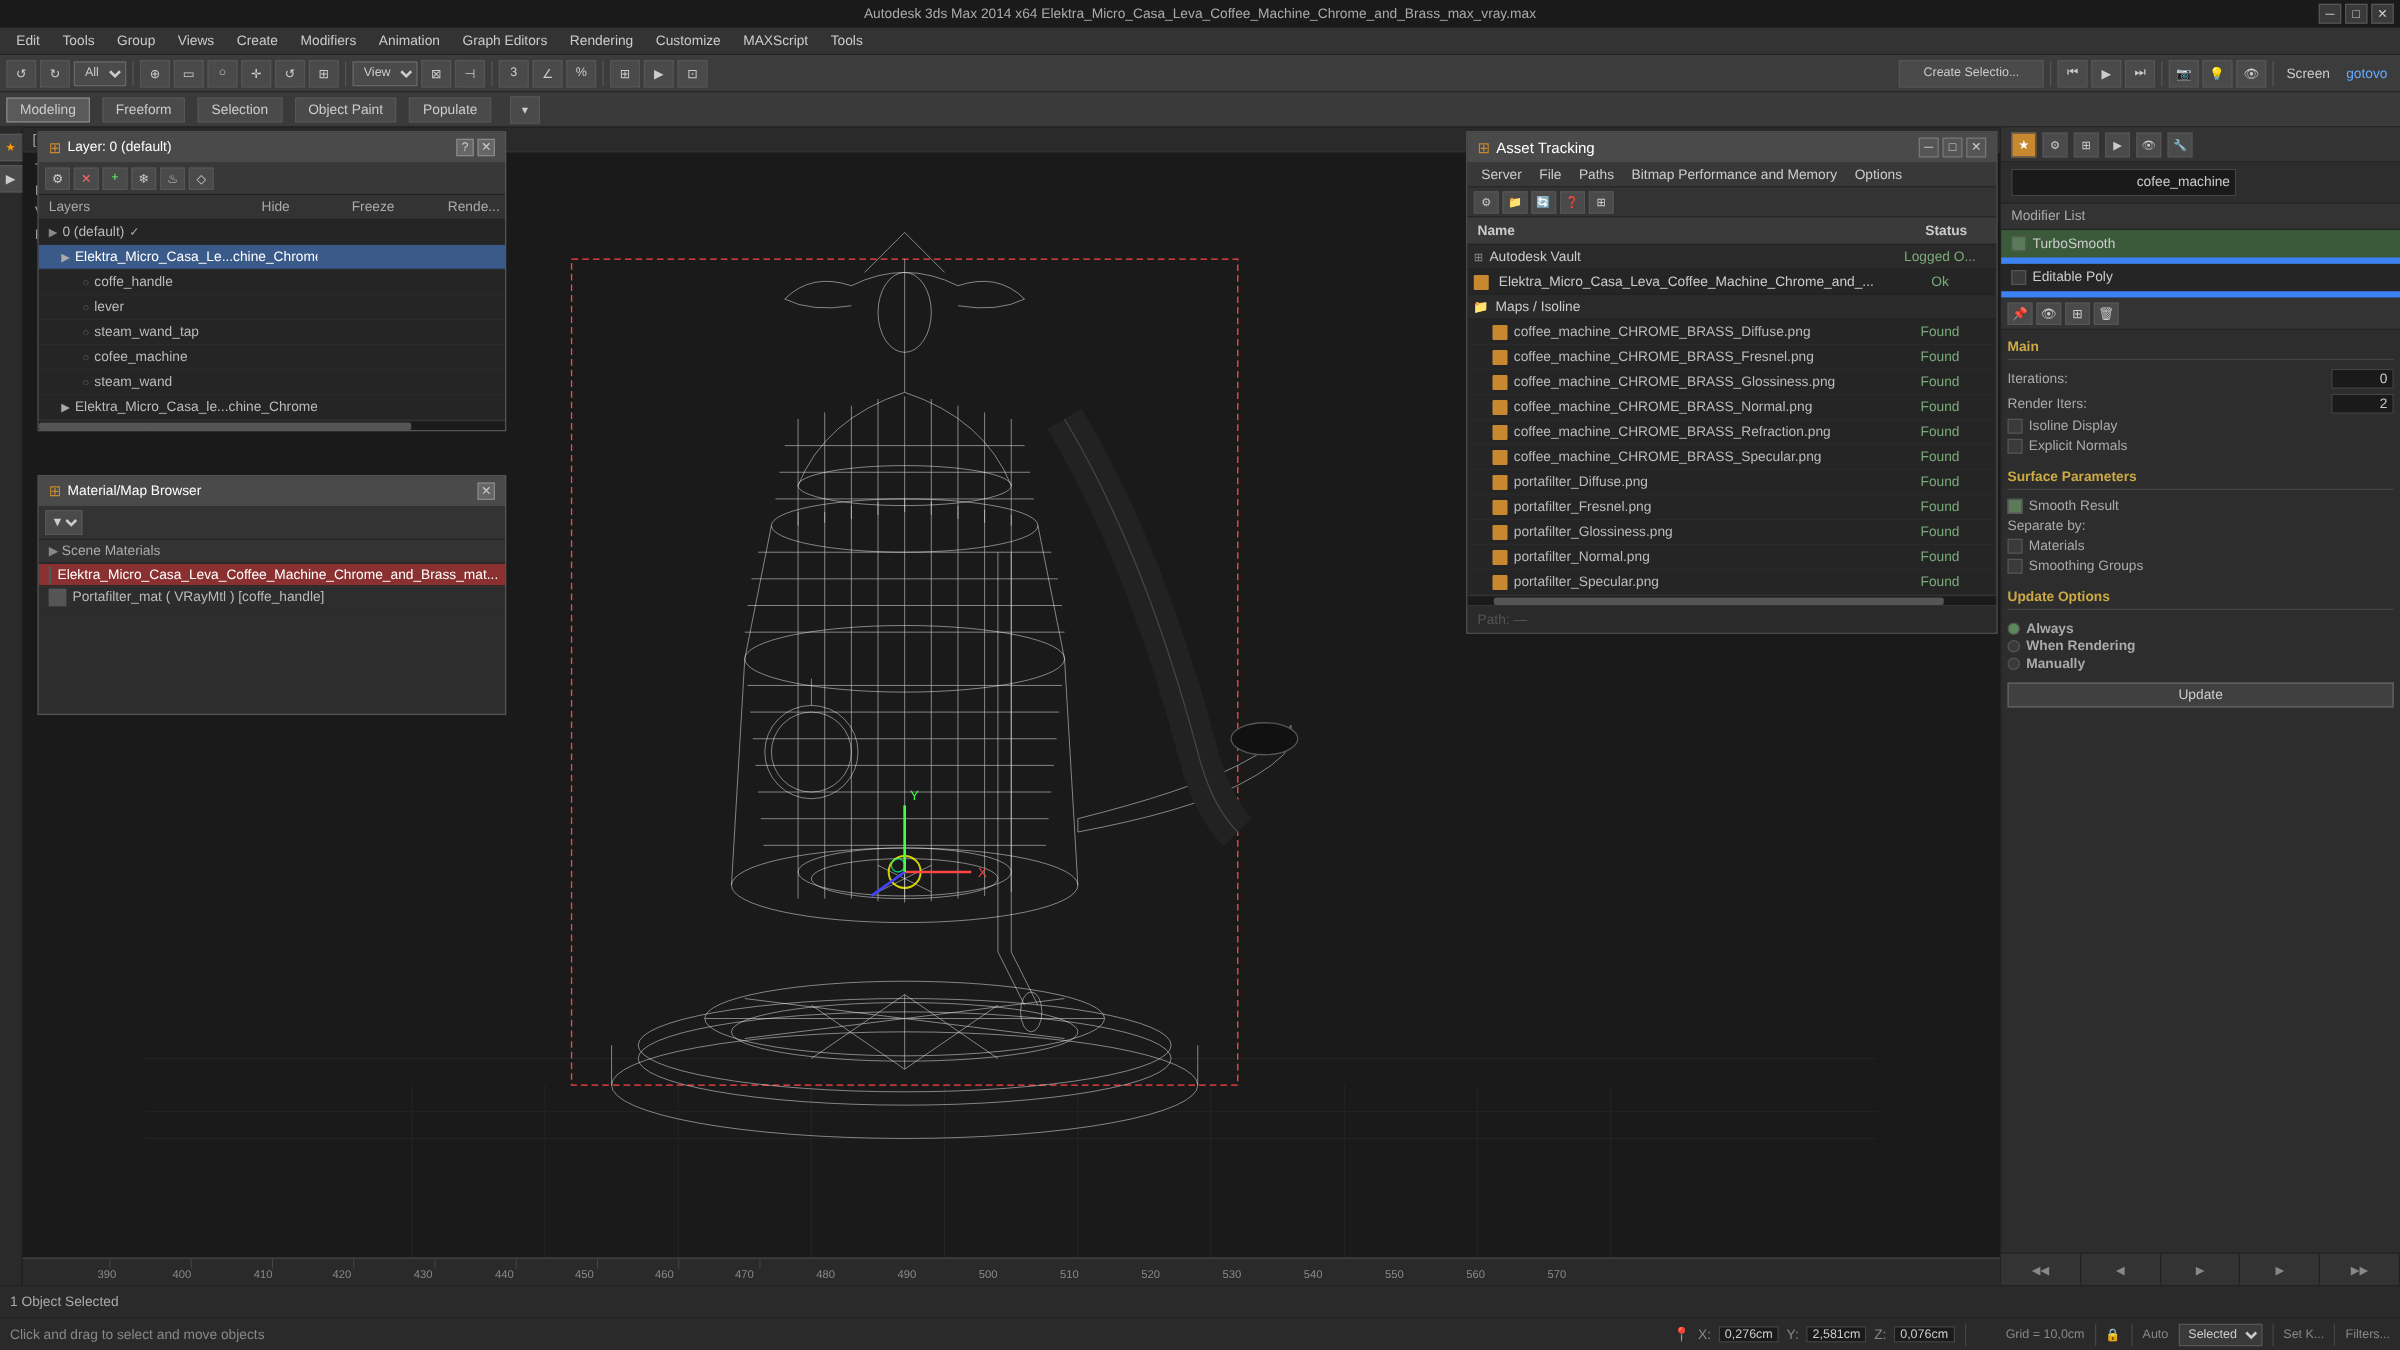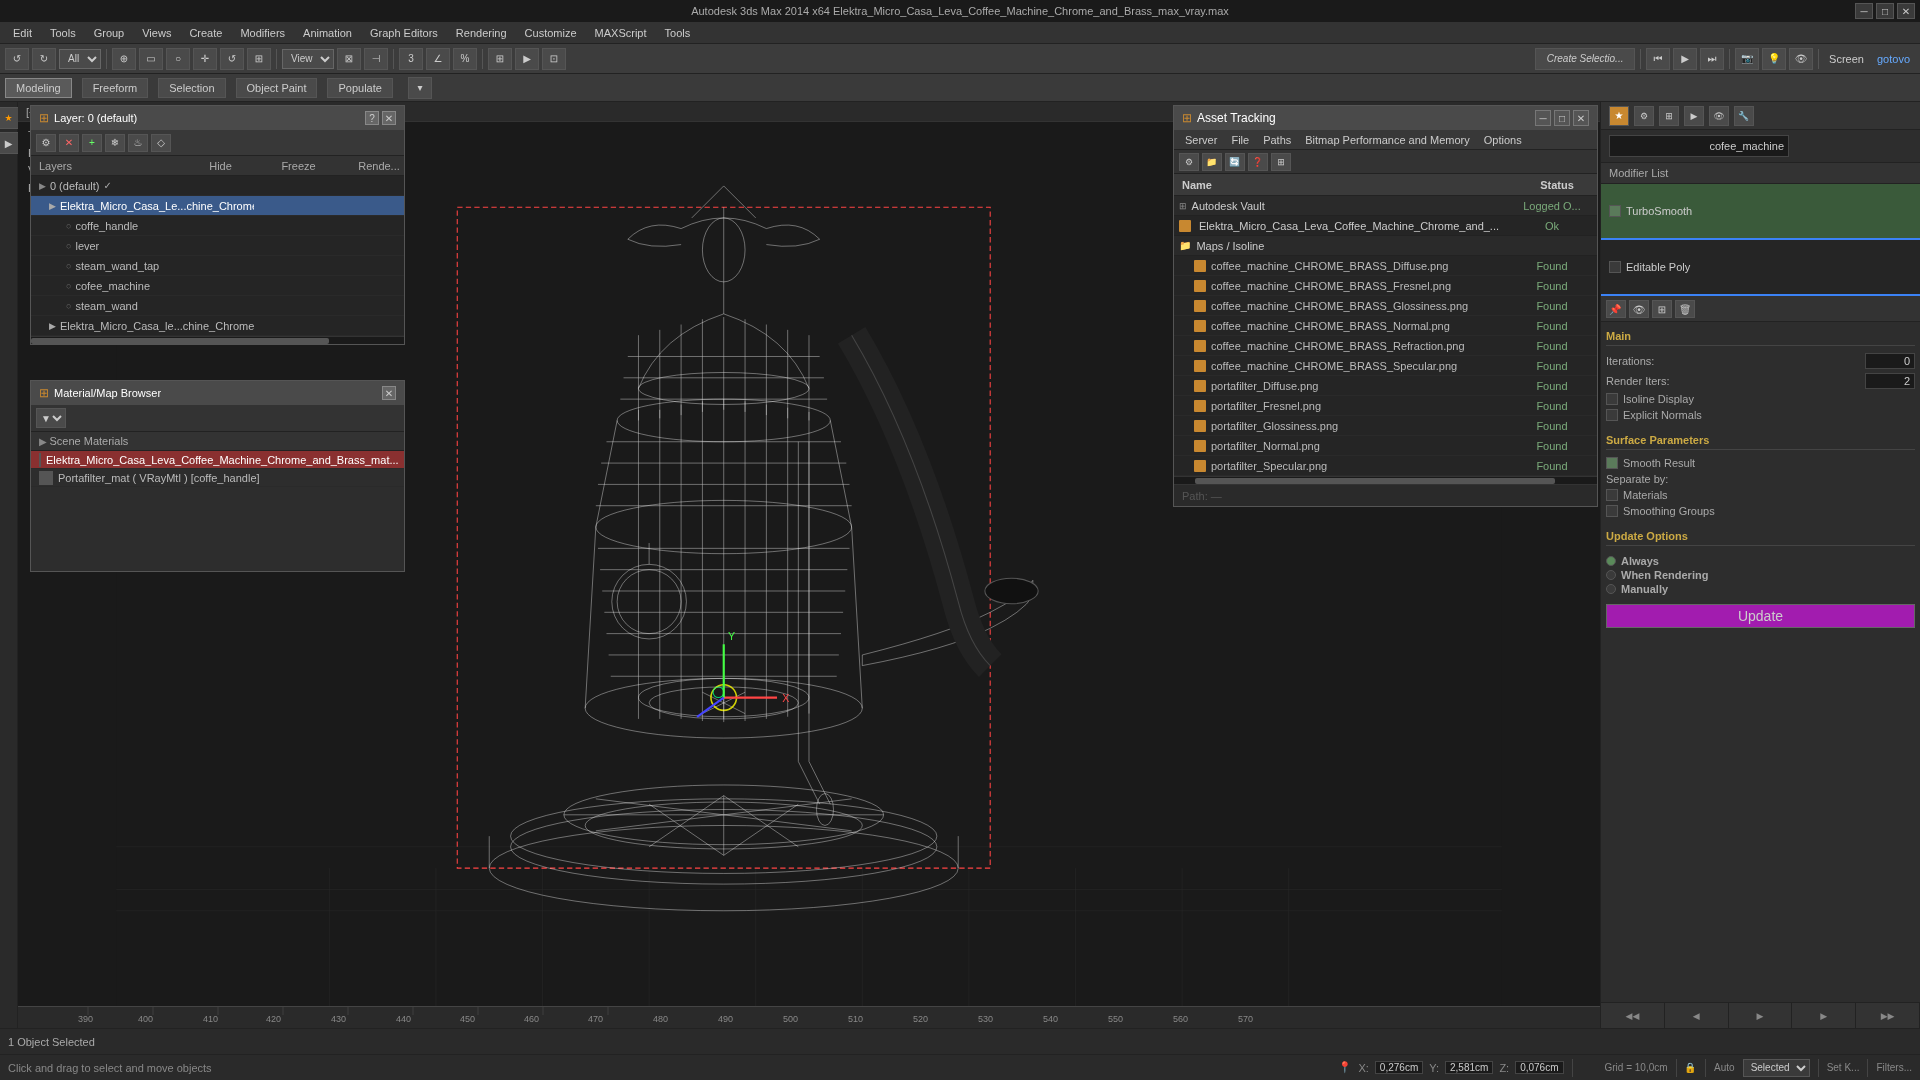"Create Selectio..." div.toolbar-btn { font-style: italic -> none; width: 100px -> 116px }
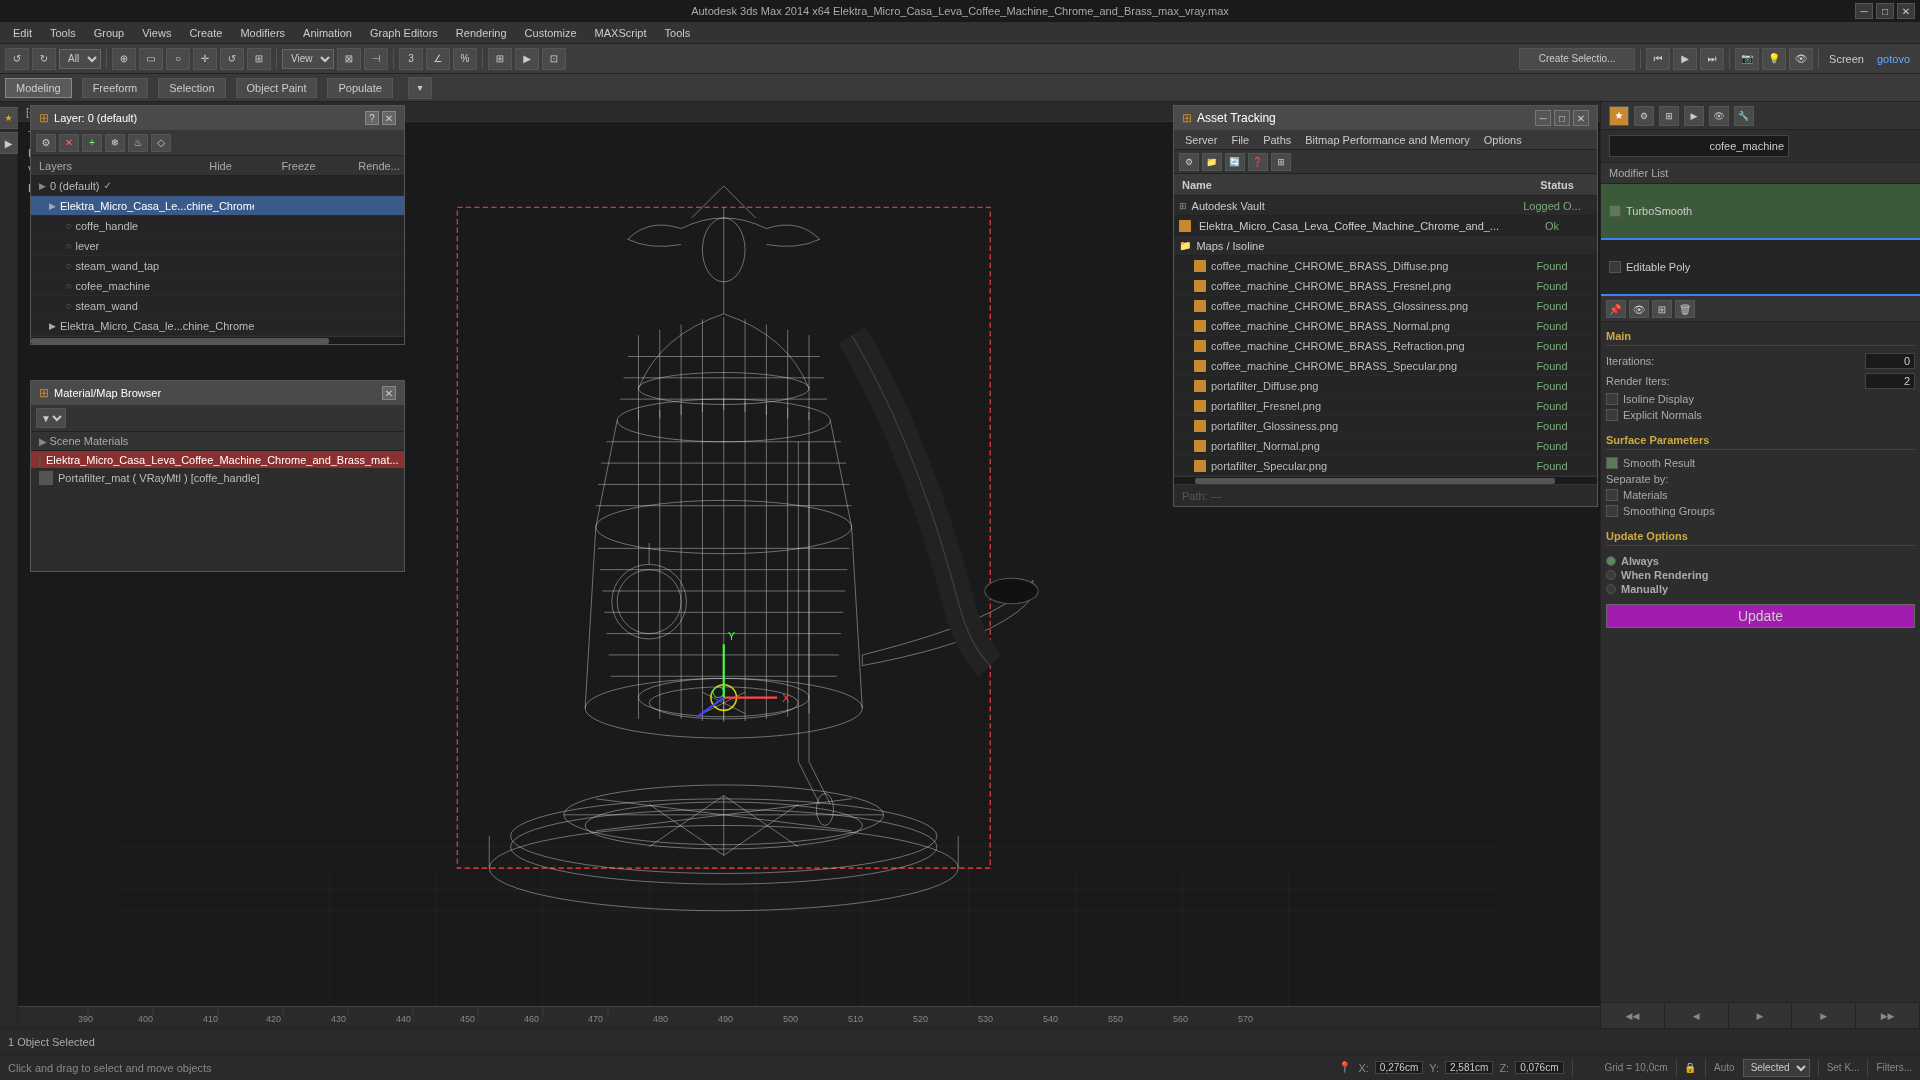"TurboSmooth" .modifier-item { border-bottom: 2px solid #3b82f6 -> 5px solid #3b82f6; padding: 21px 8px -> 5px 8px }
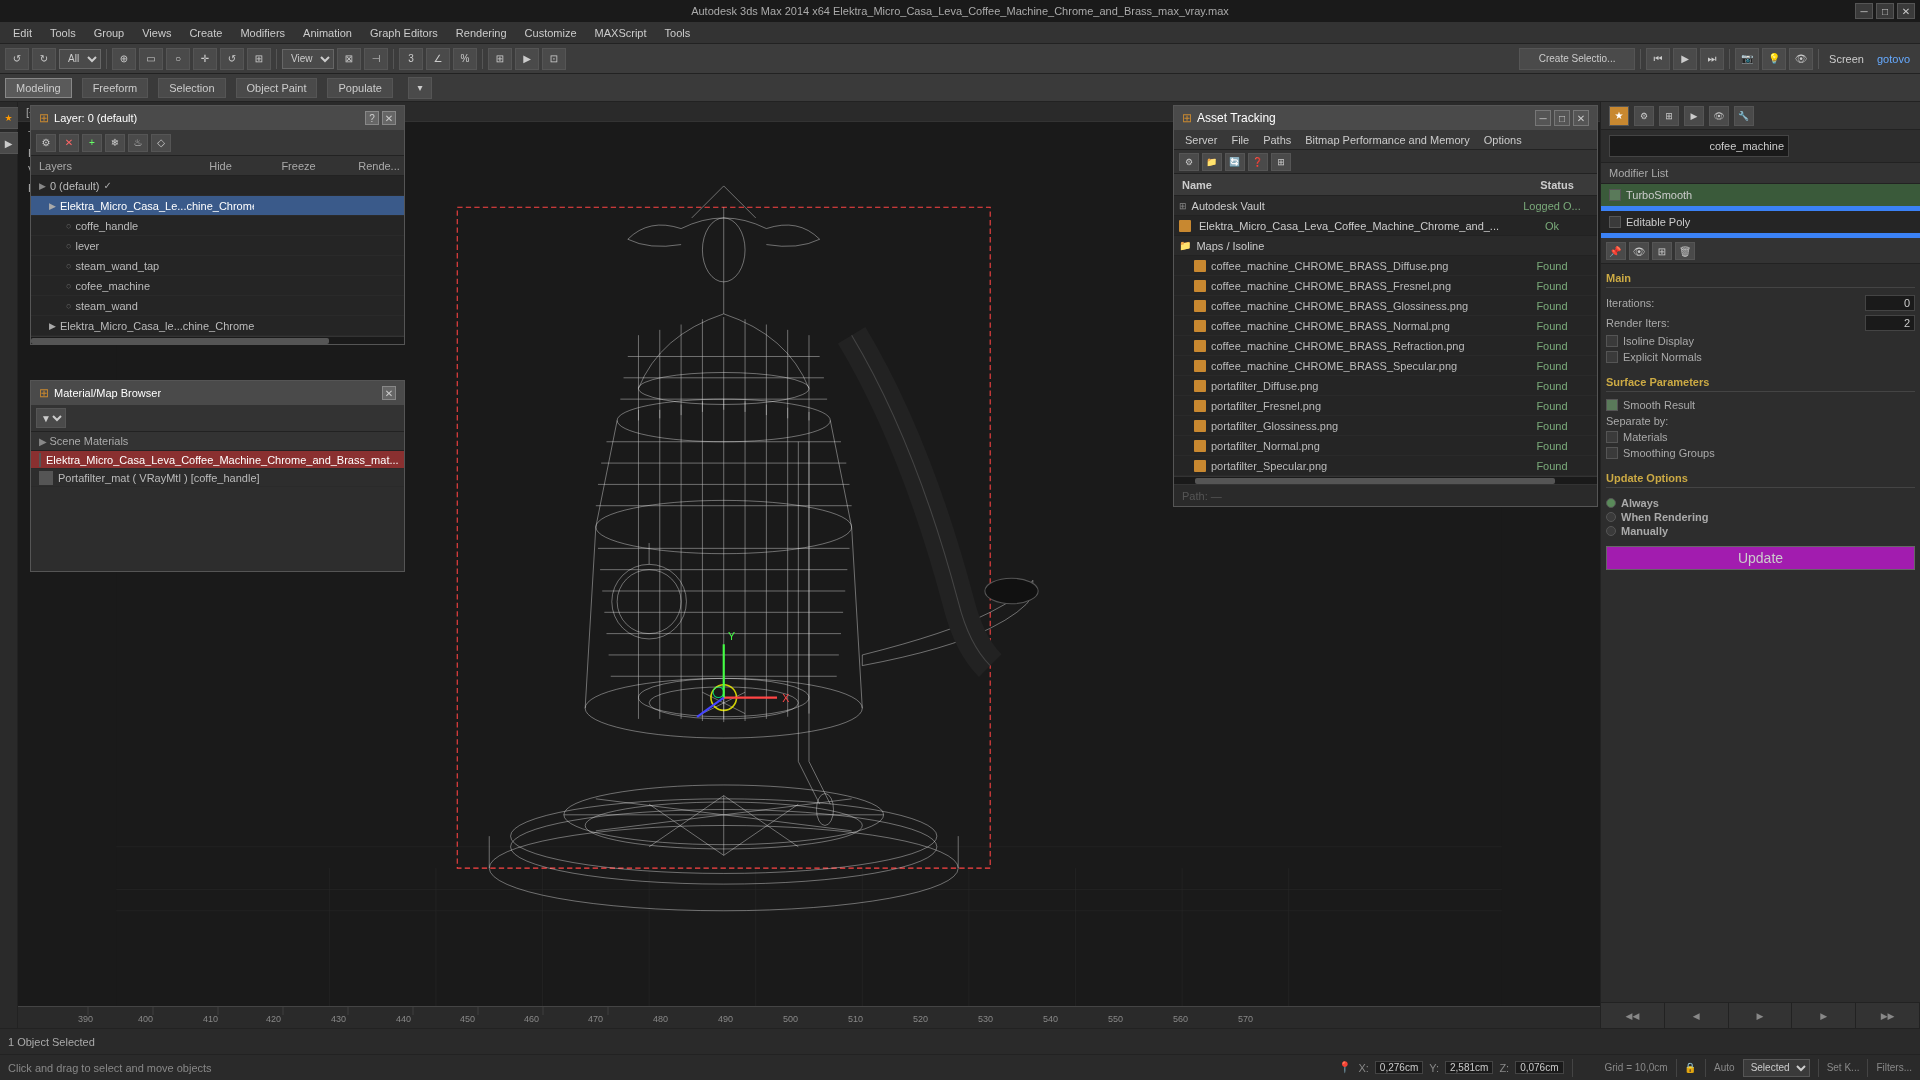"Update" button { background: #a21caf -> #404040; font-size: 14px -> 11px }
